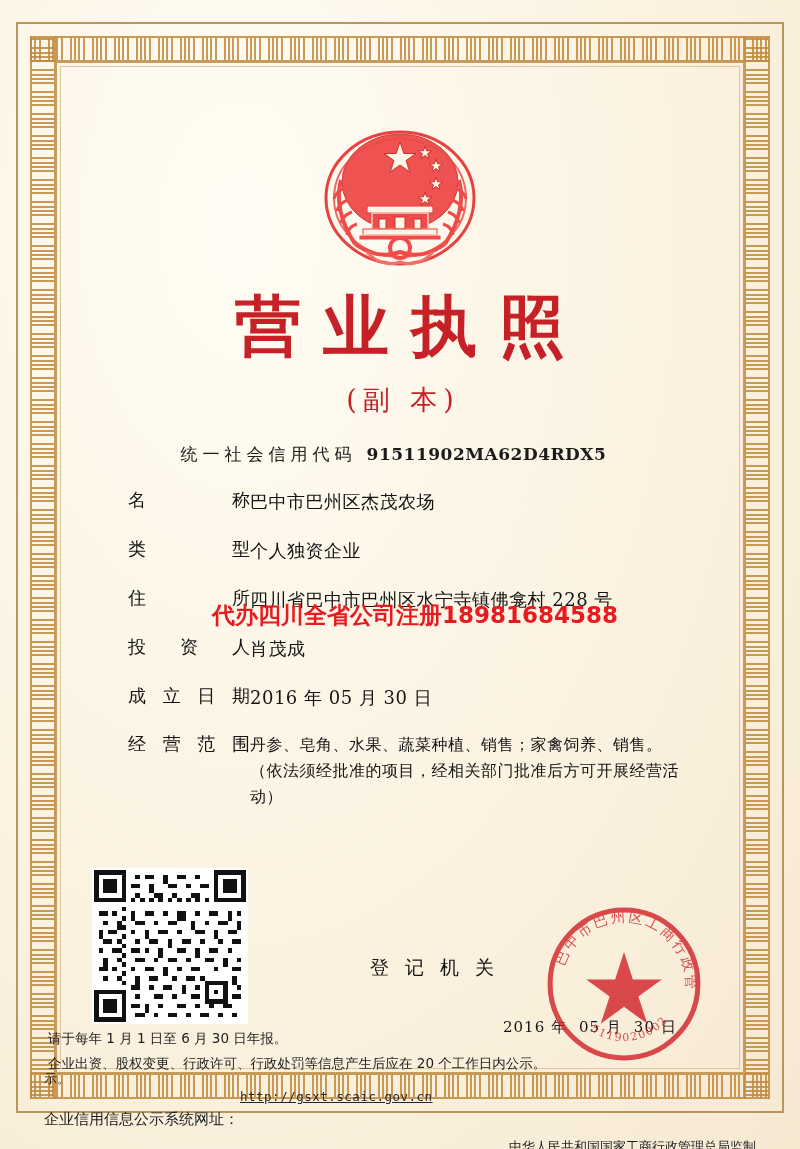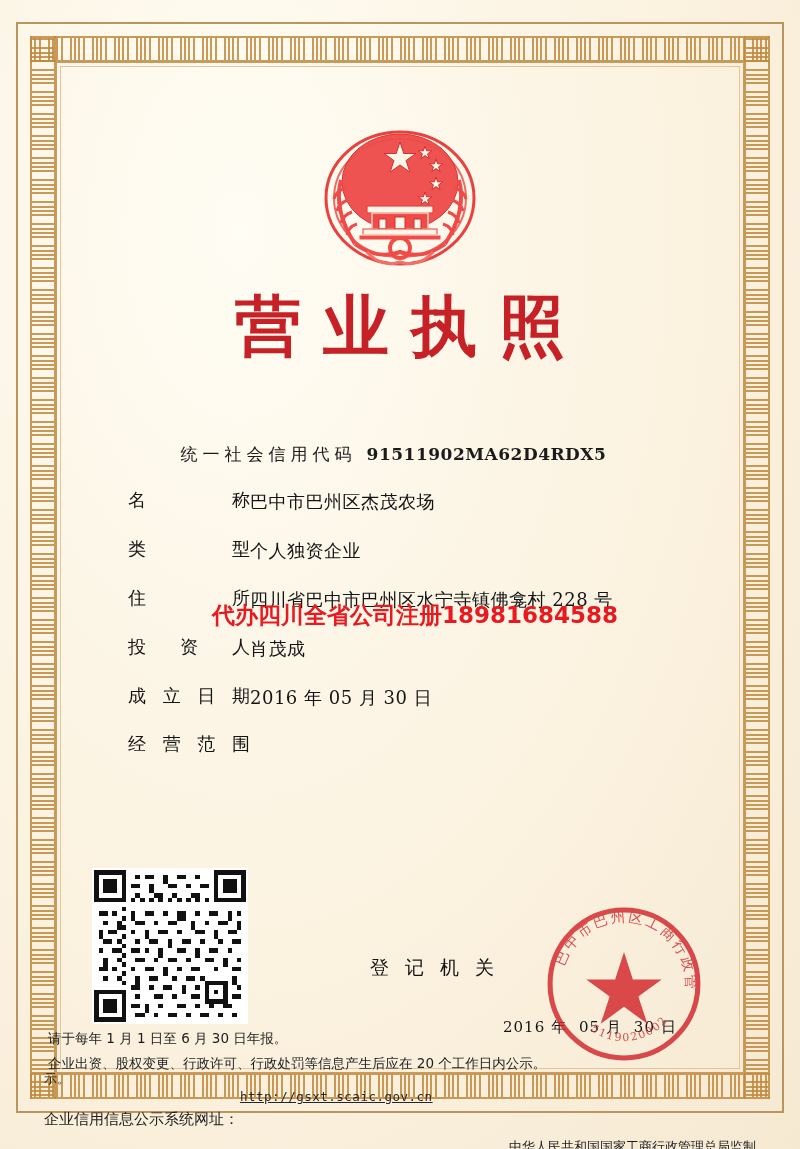"(副 本)" div.subtitle { html: none -> <div>(副 本)</div> }
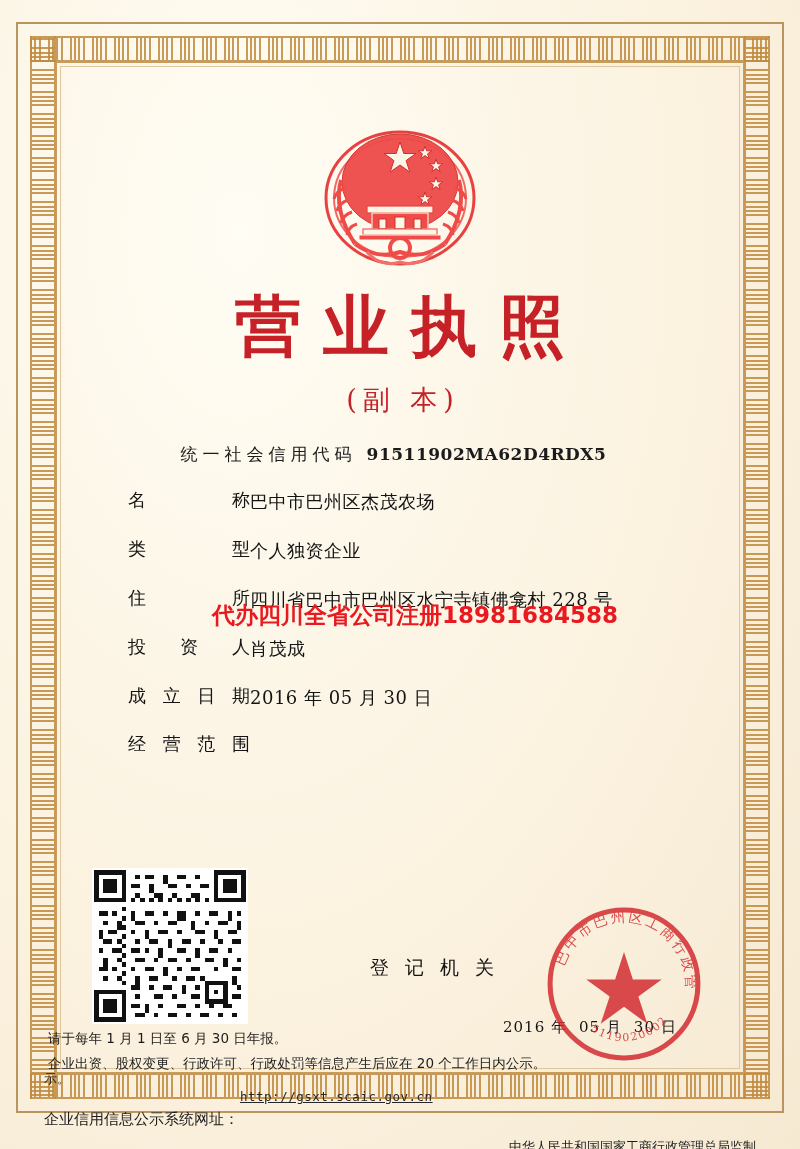"丹参、皂角、水果、蔬菜种植、销售；家禽饲养、销售。（依法须经批准的项目，经相关部" div.v { html: none -> <div>丹参、皂角、水果、蔬菜种植、销售；家禽饲养、销售。（依法须经批准的项目，经相关部门批准后方可开展经营活动）</div> }
